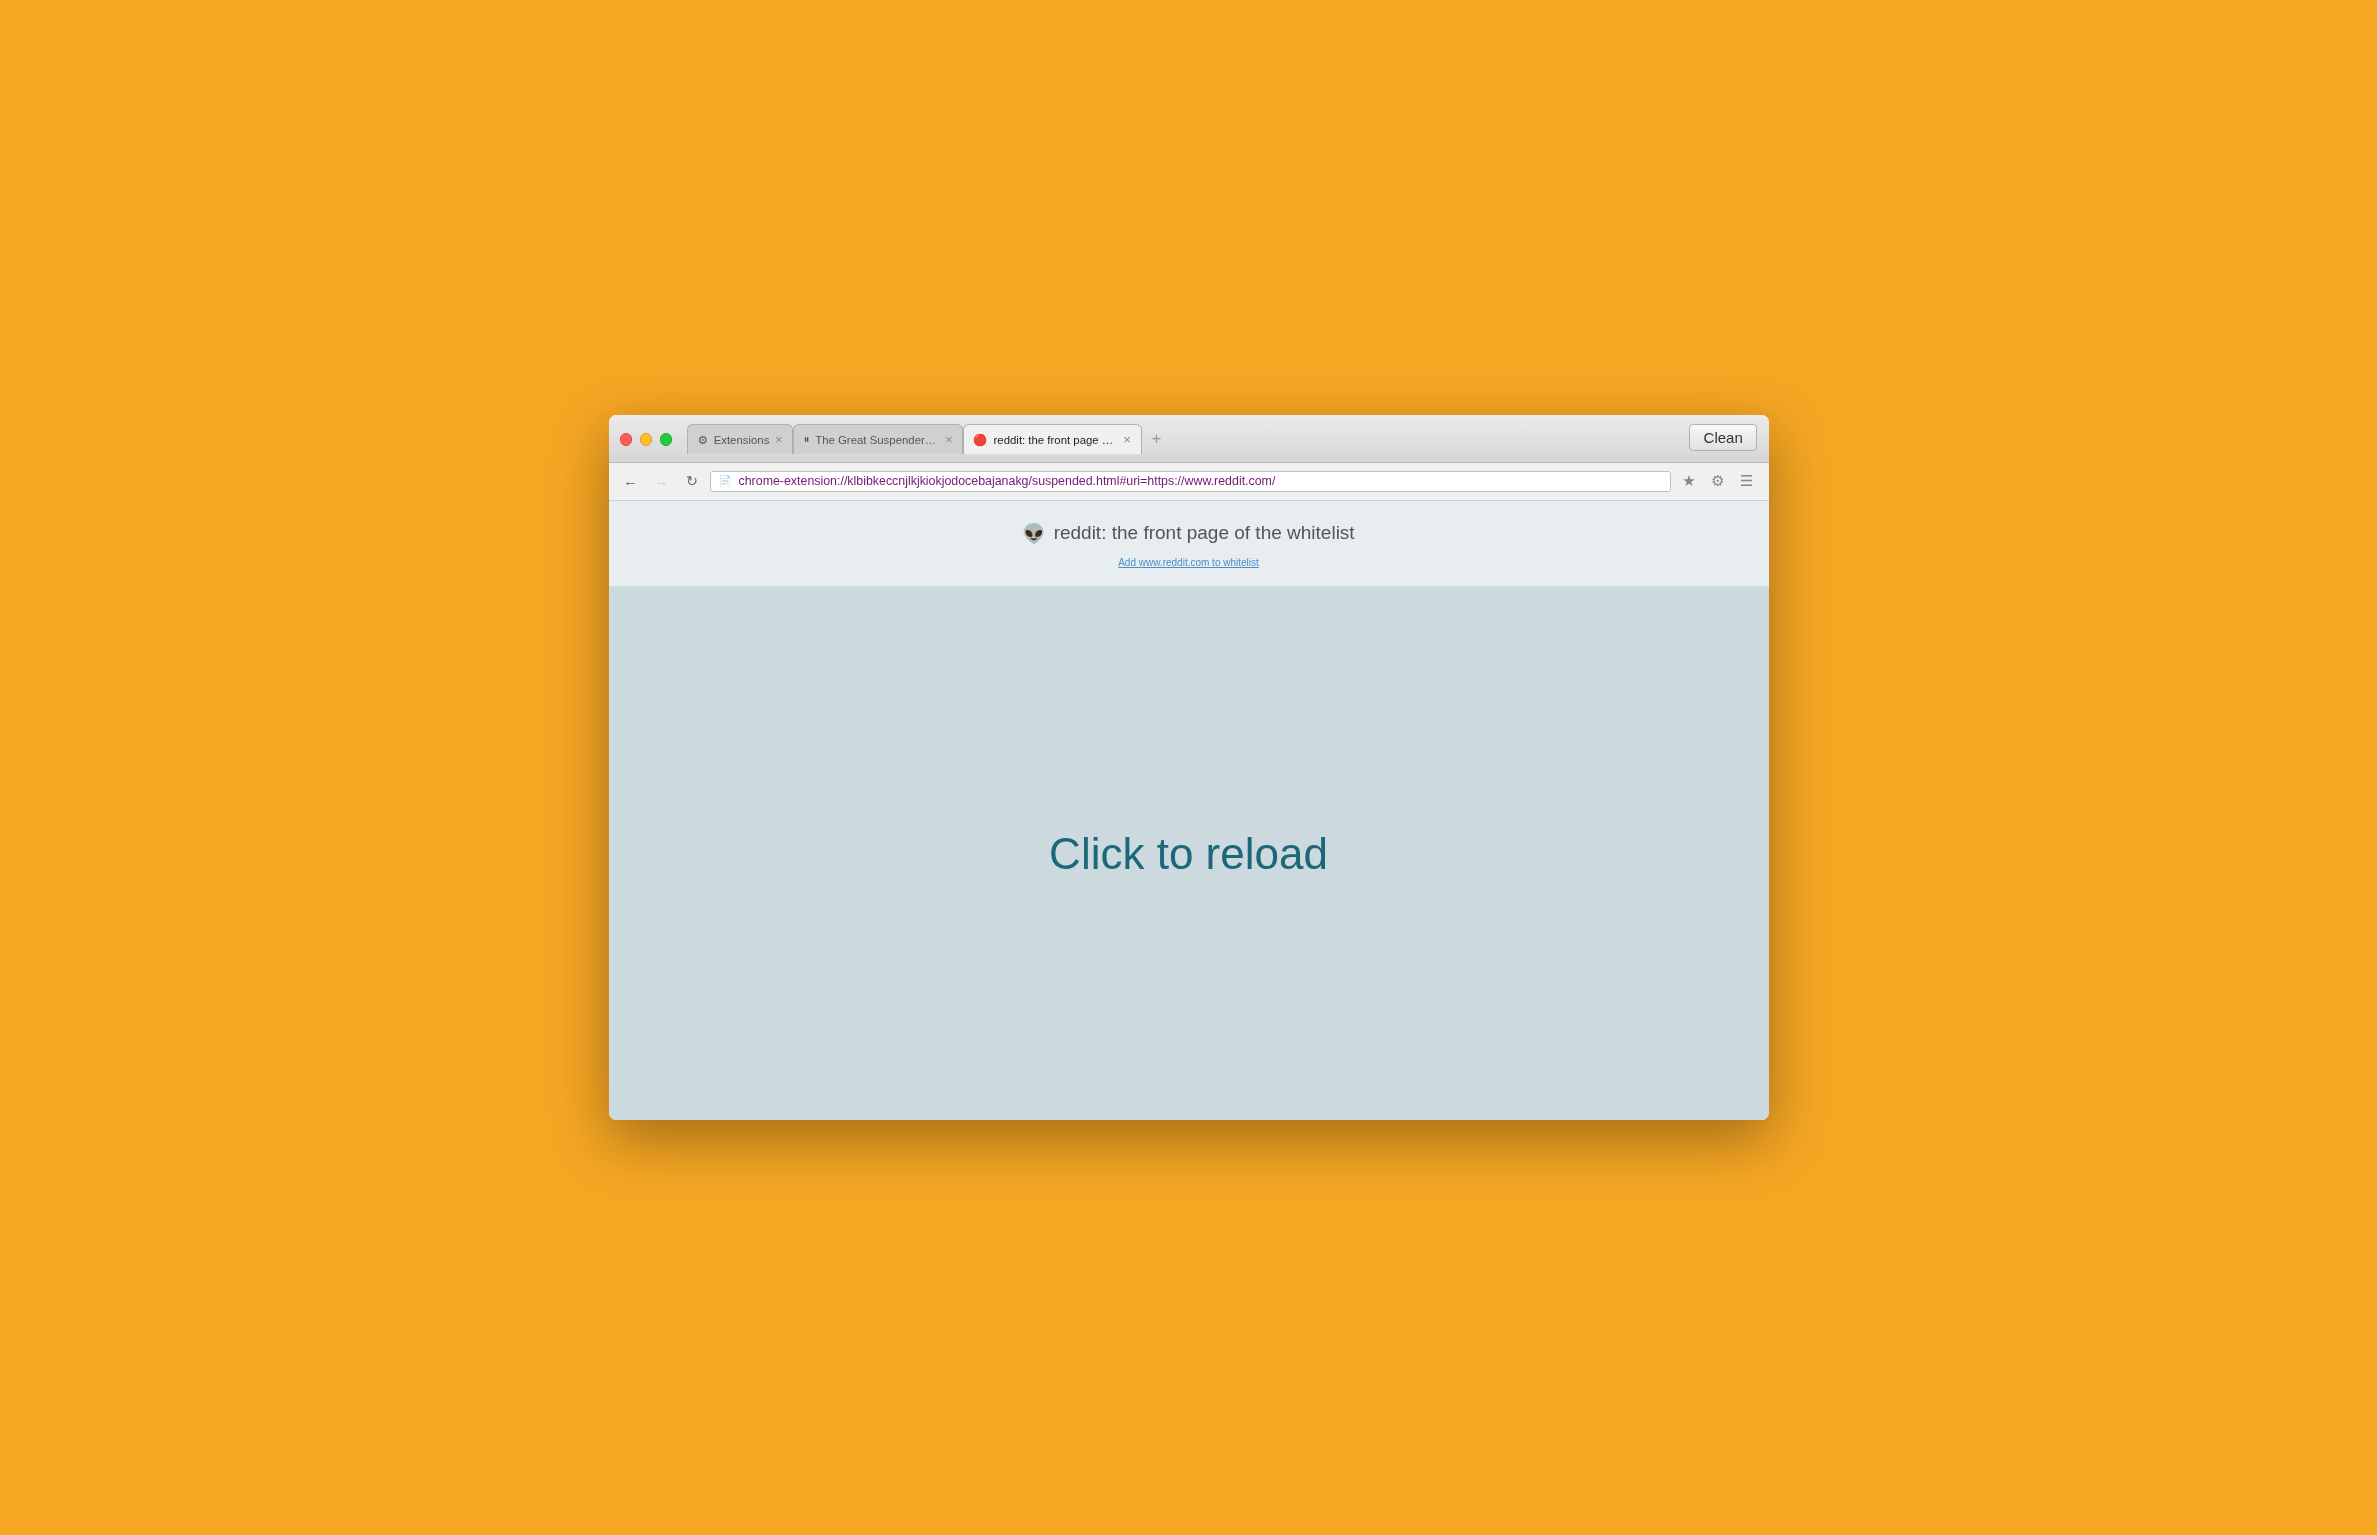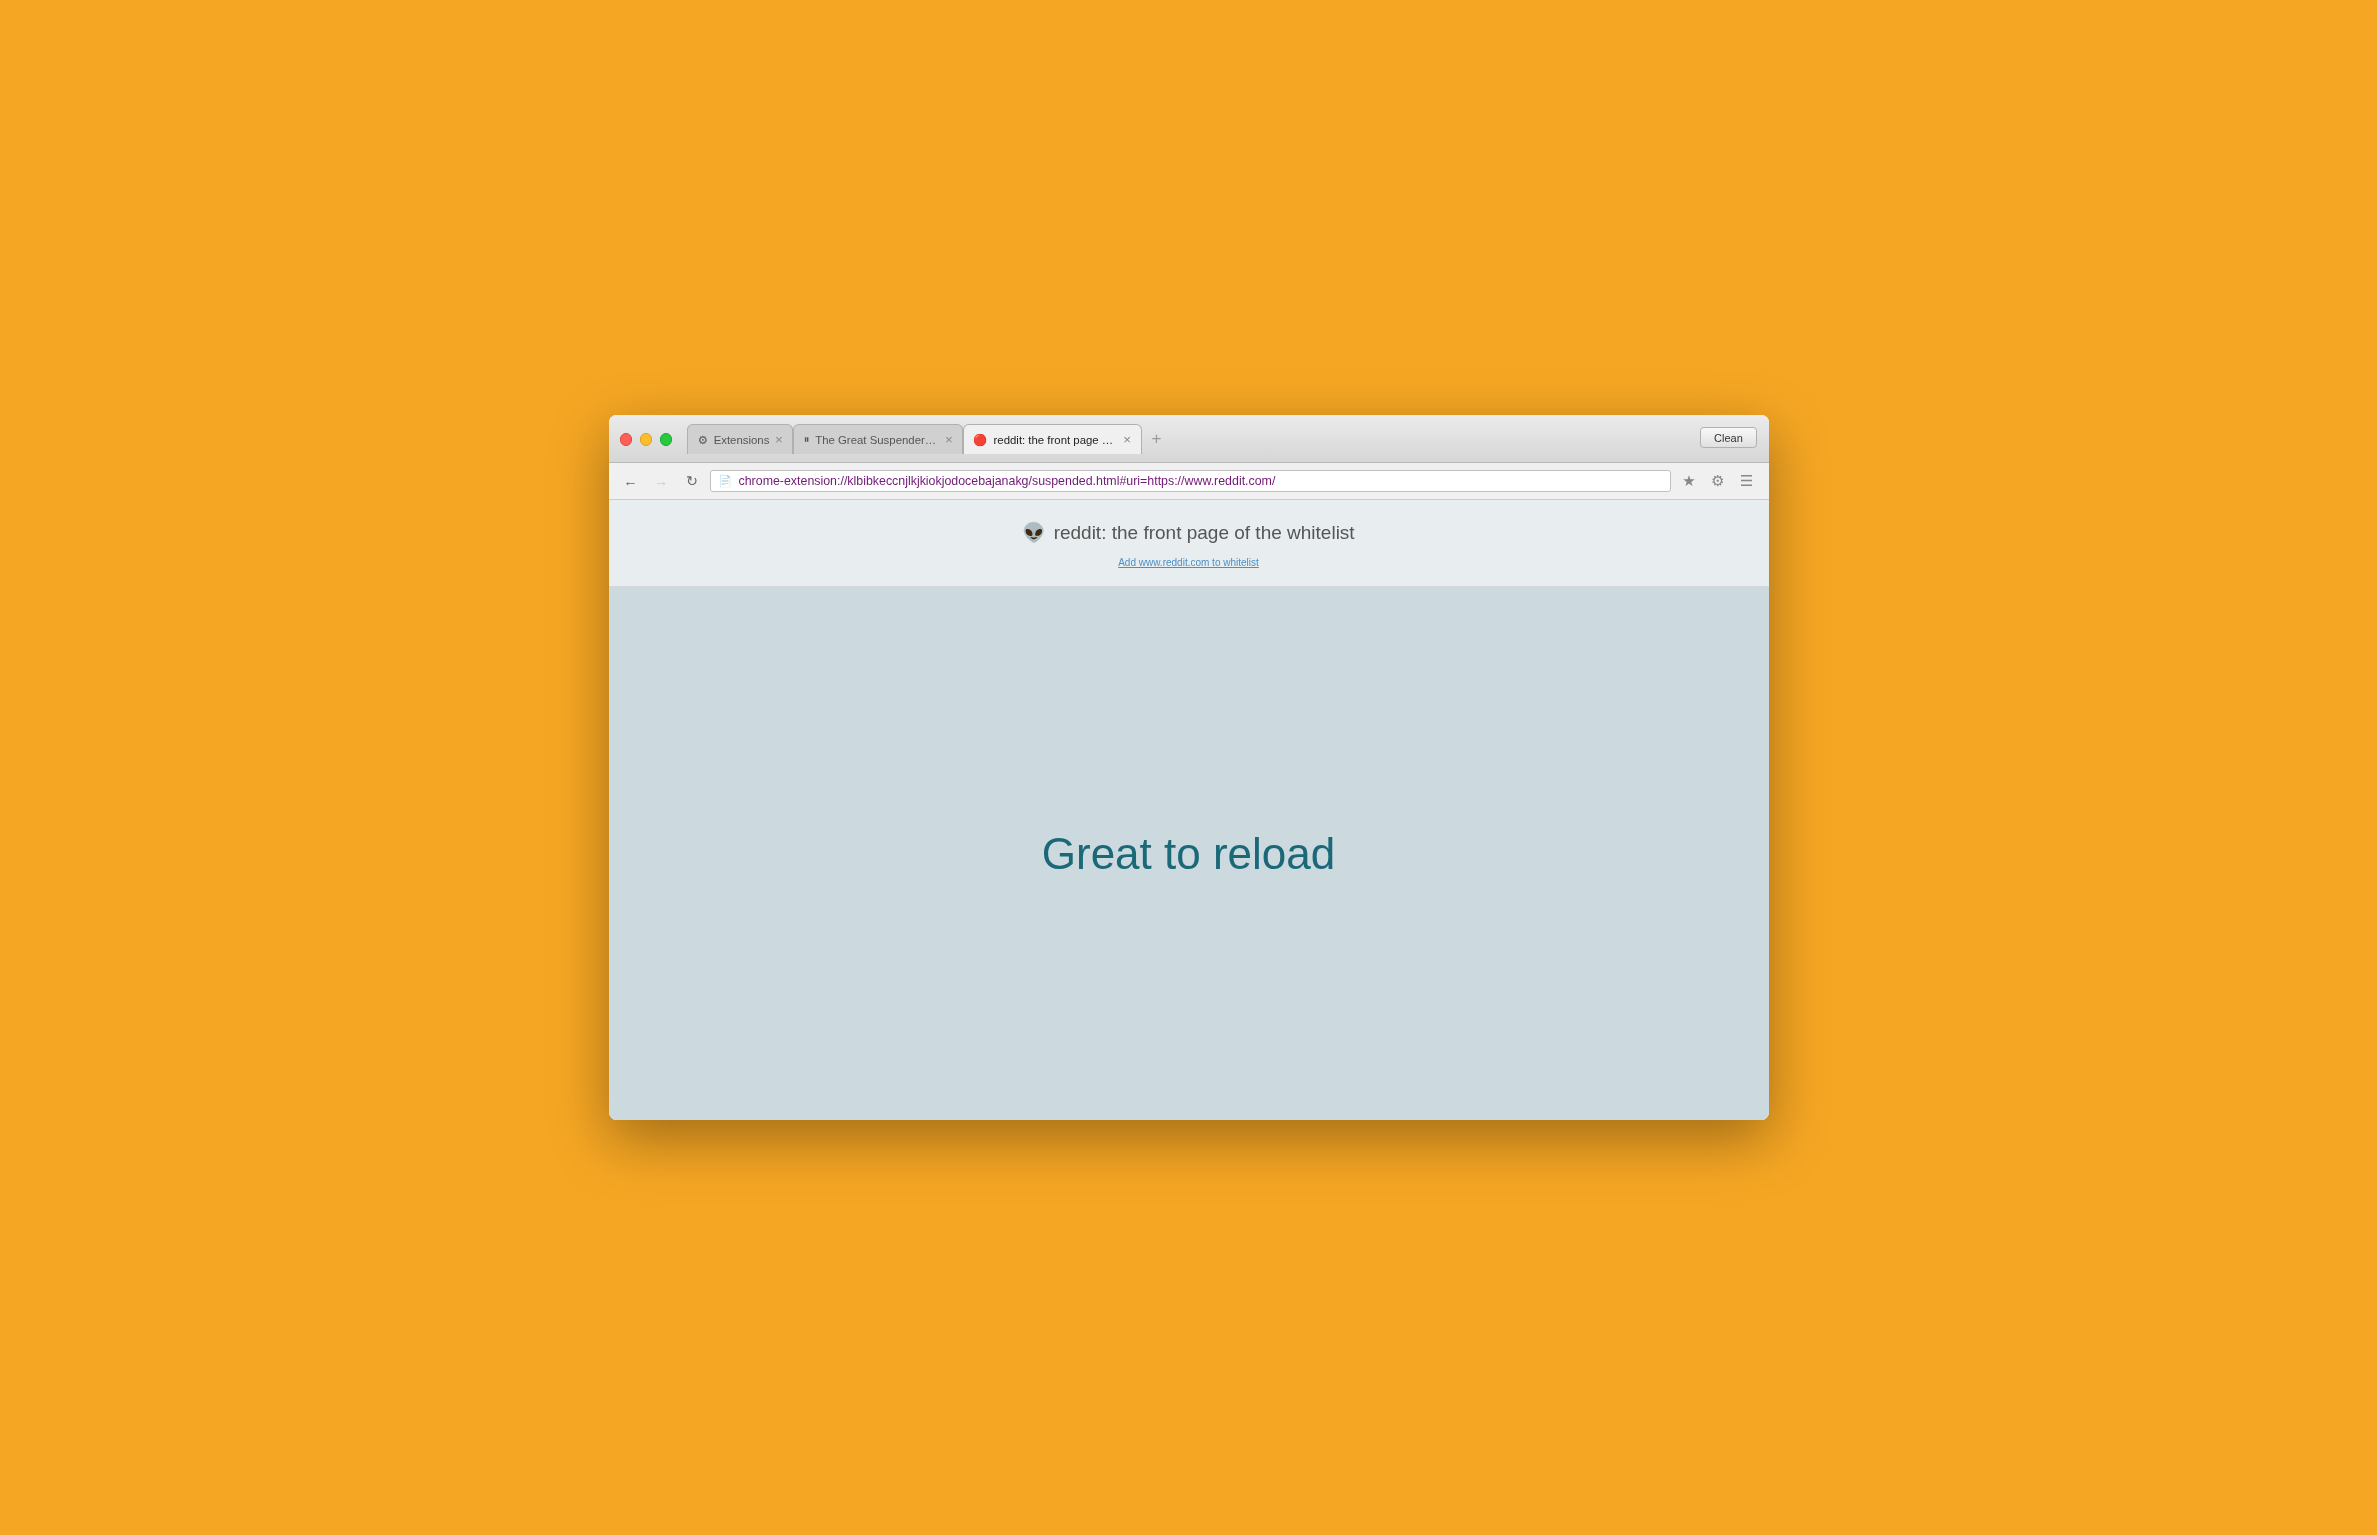"Clean" .clean-btn { font-size: 11px -> 15px }
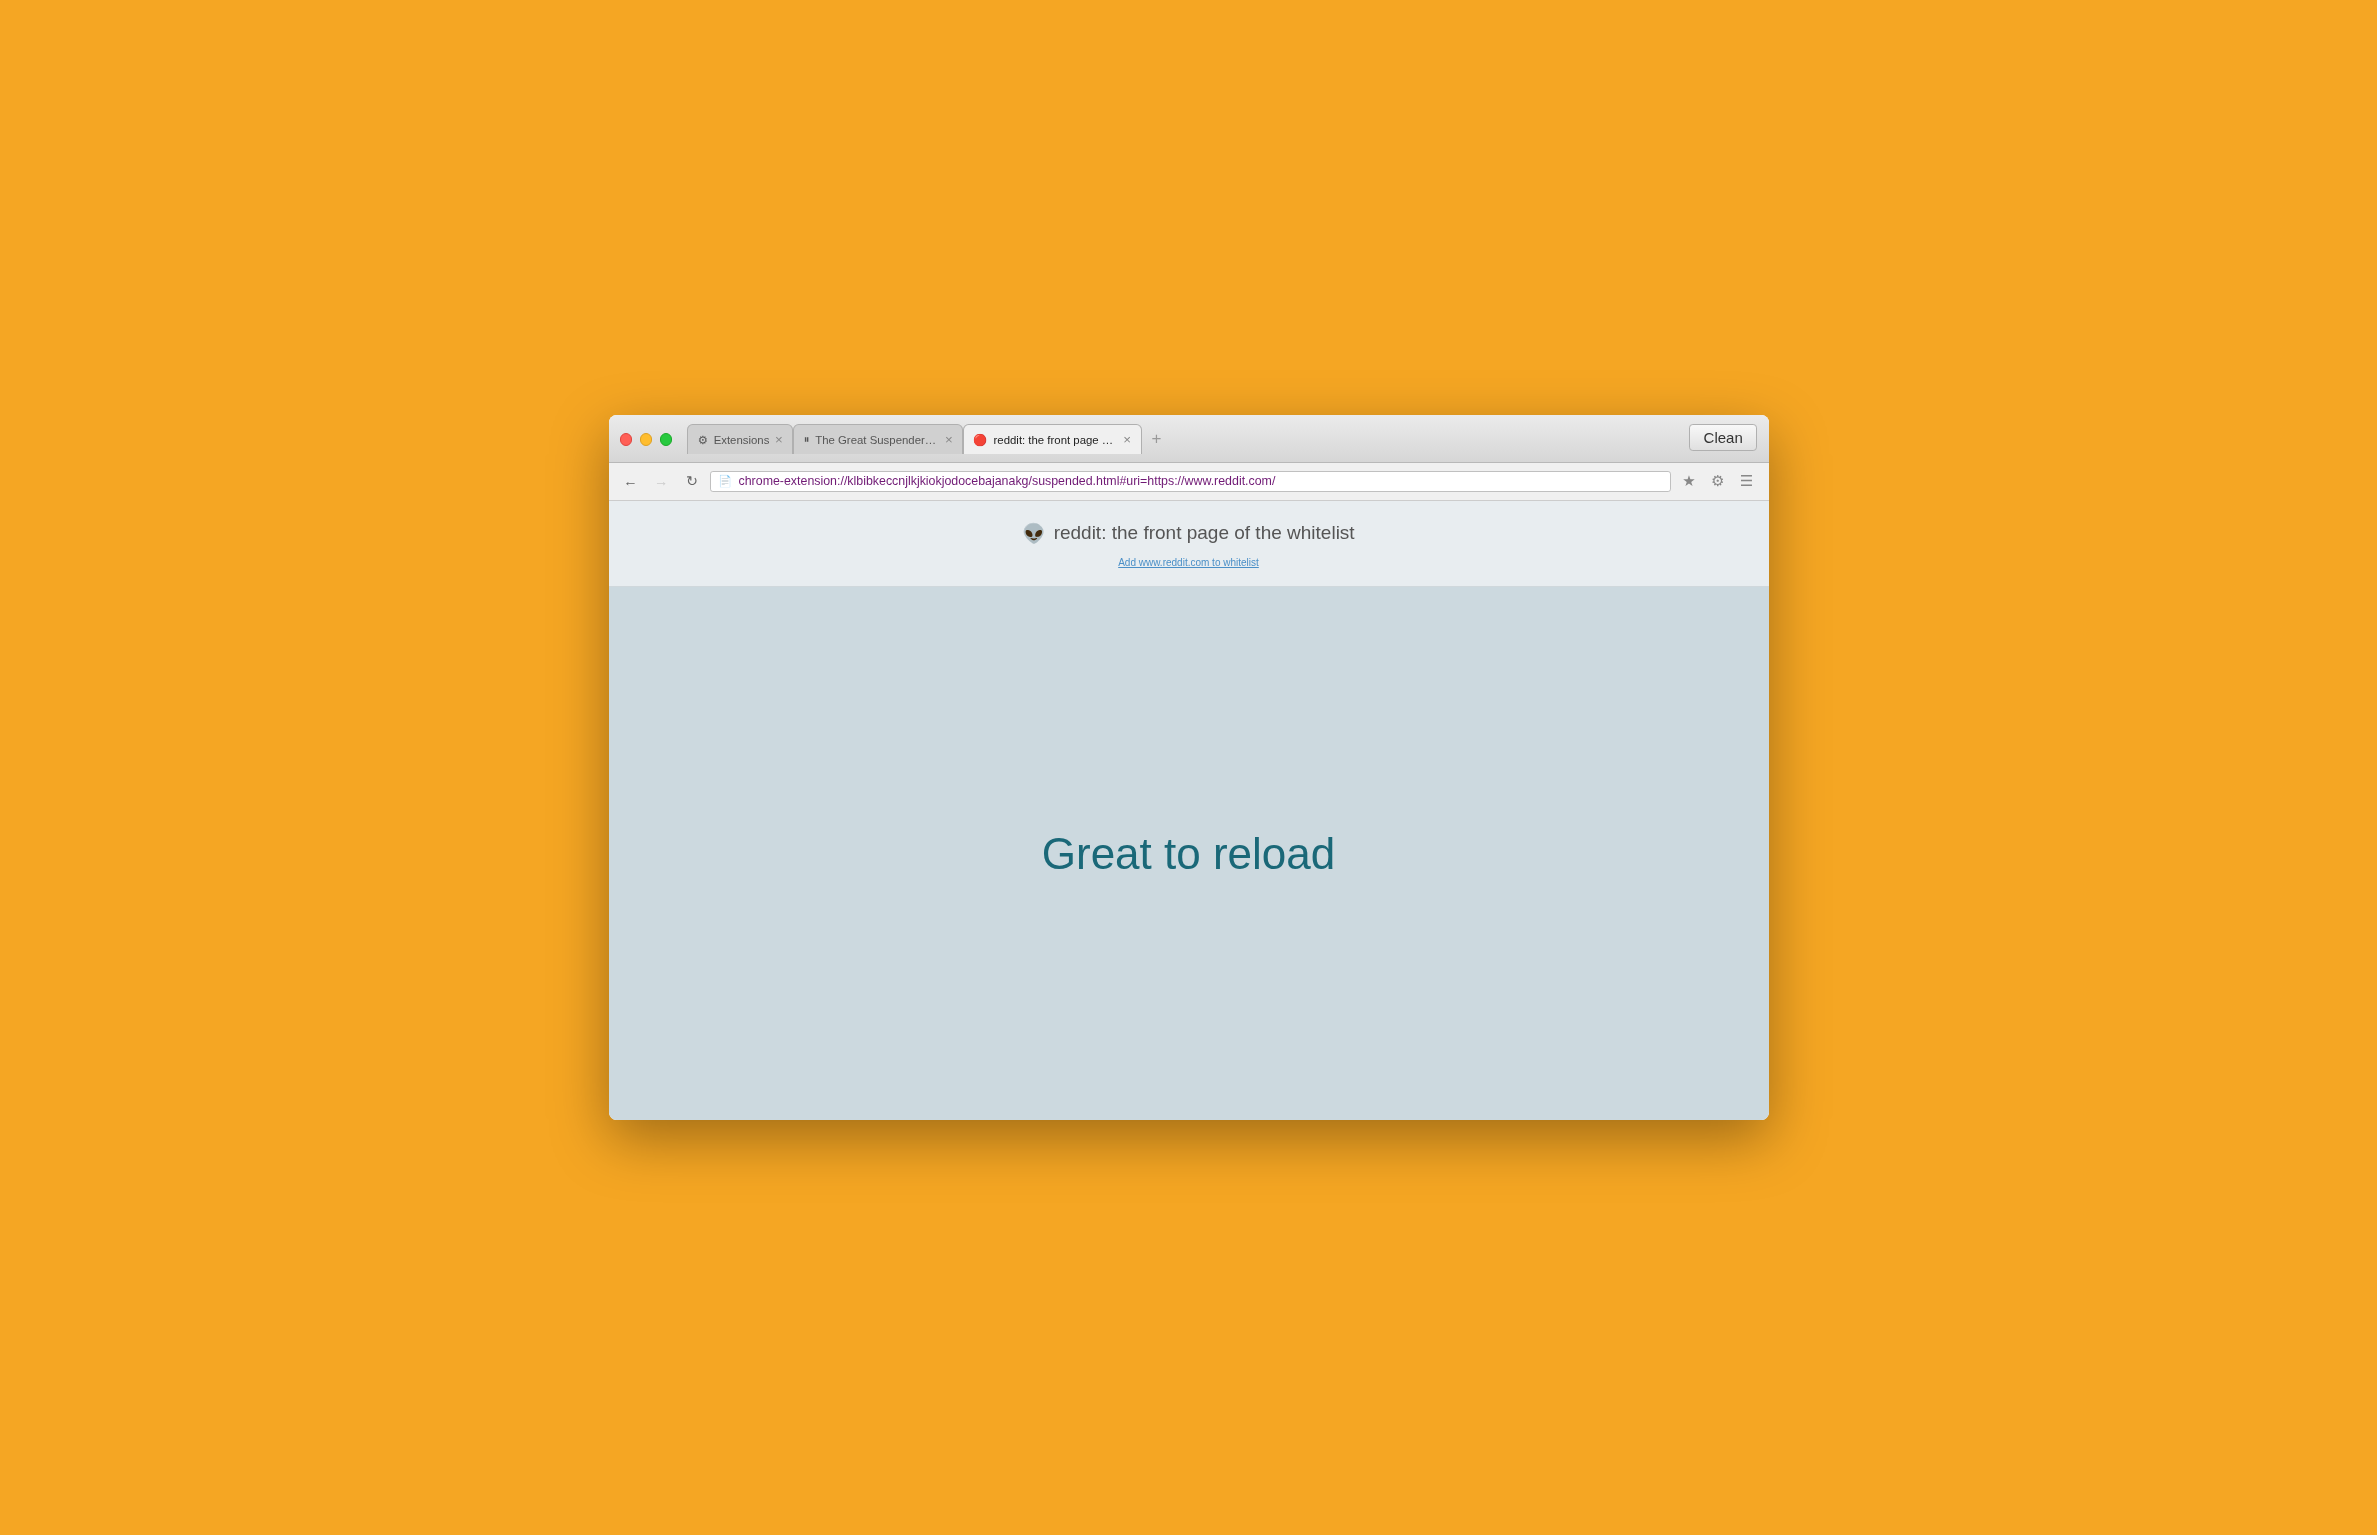"Great to reload" div.click-to-reload { text: Great -> Click }
